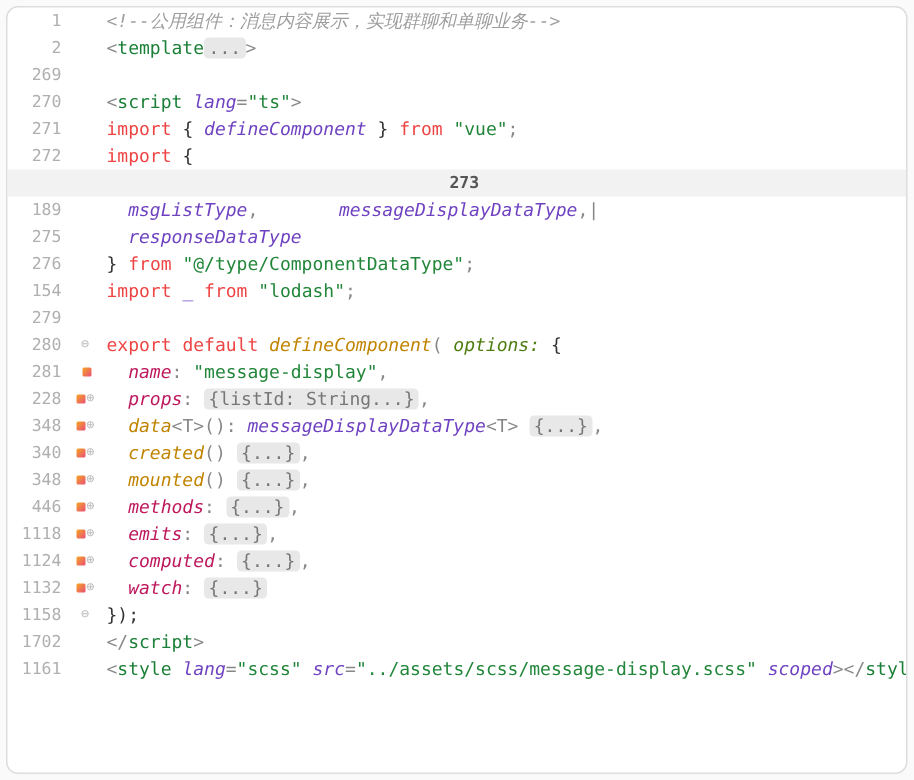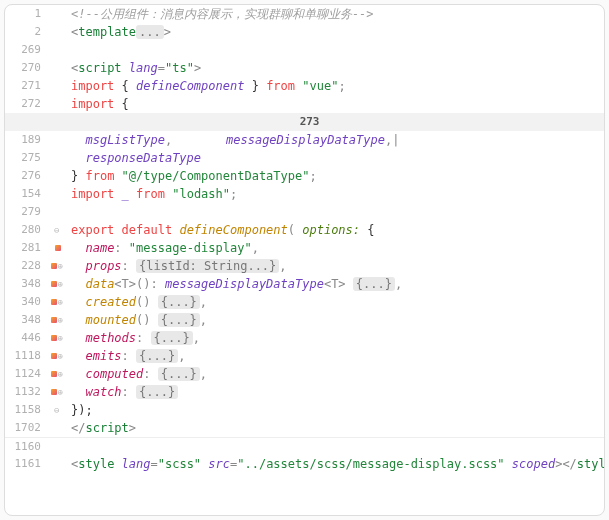"1160" div.line { html: <div> <div>1160</div> <div></div><div></div> </div> -> none }
